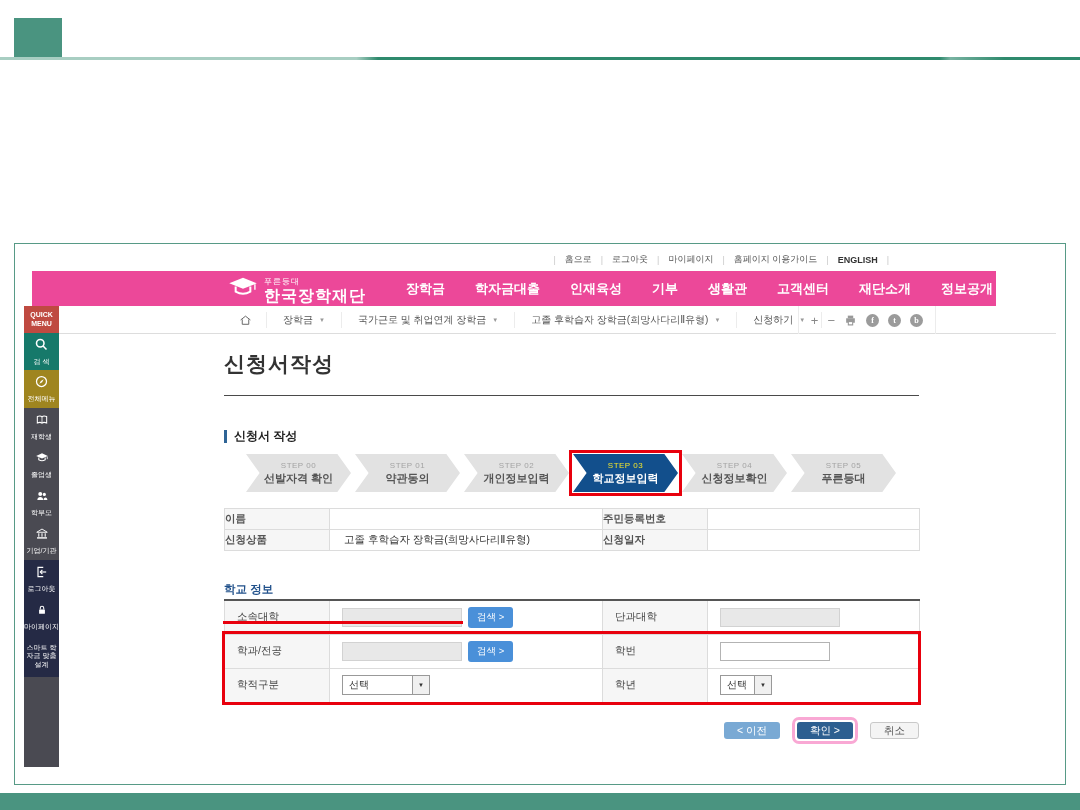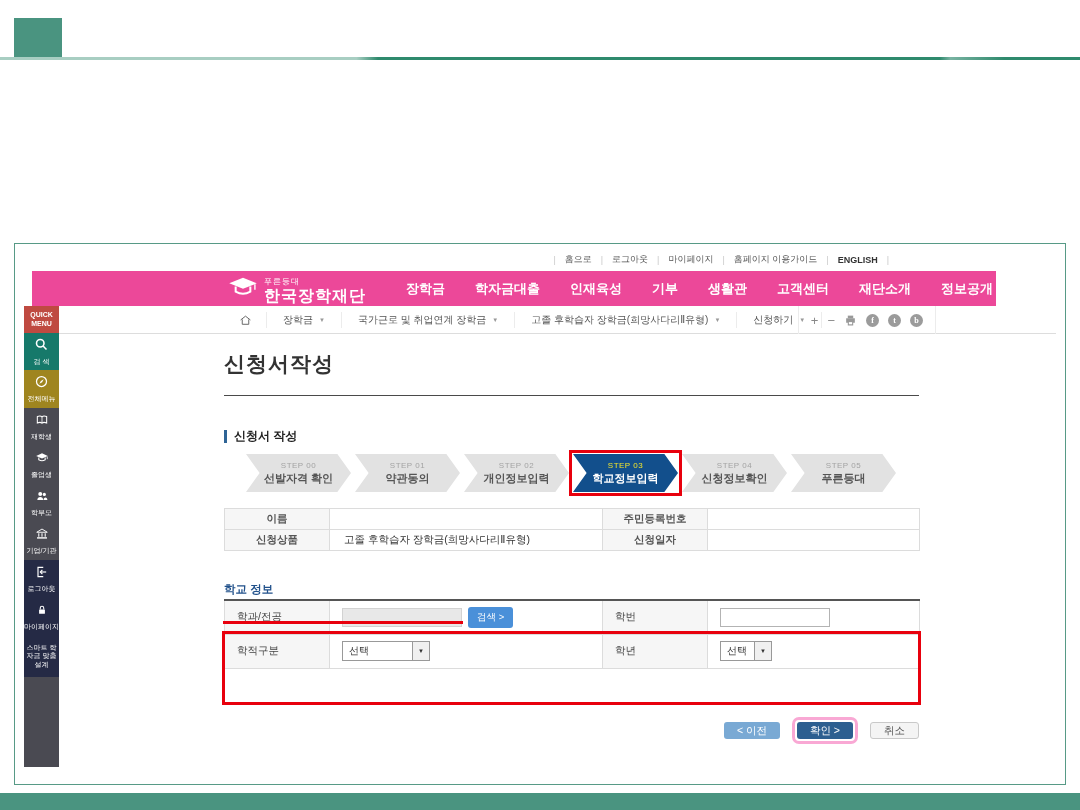"이름" th.hcell { text-align: center -> left }
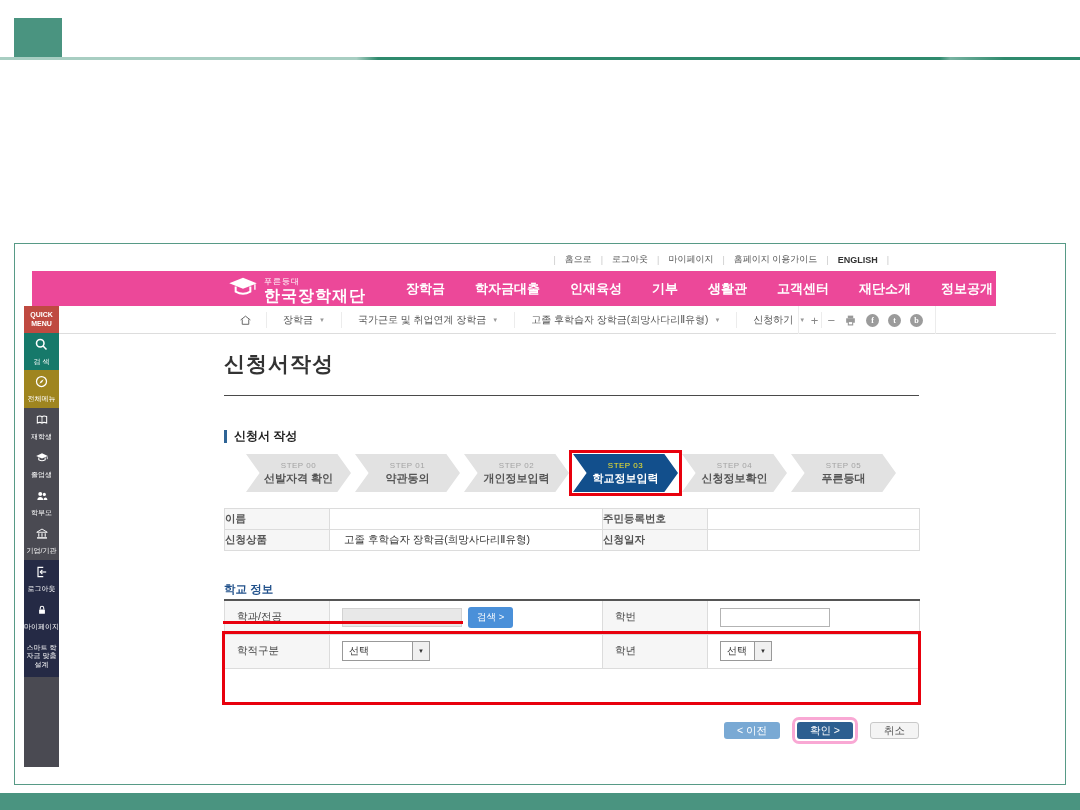"소속대학" tr { html: none -> <tr> <th>소속대학</th> <td> <span></span><span>검색 &gt;</span> </td> <th>단과대학</th> <td> <span></span> </td> </tr> }
